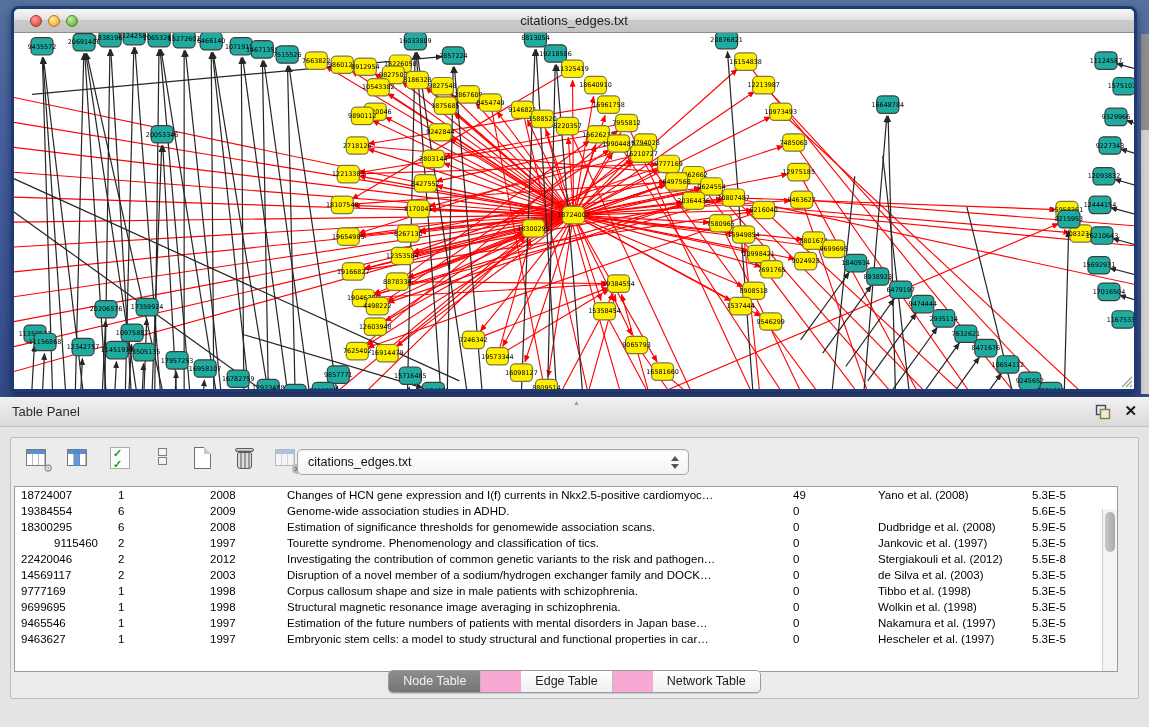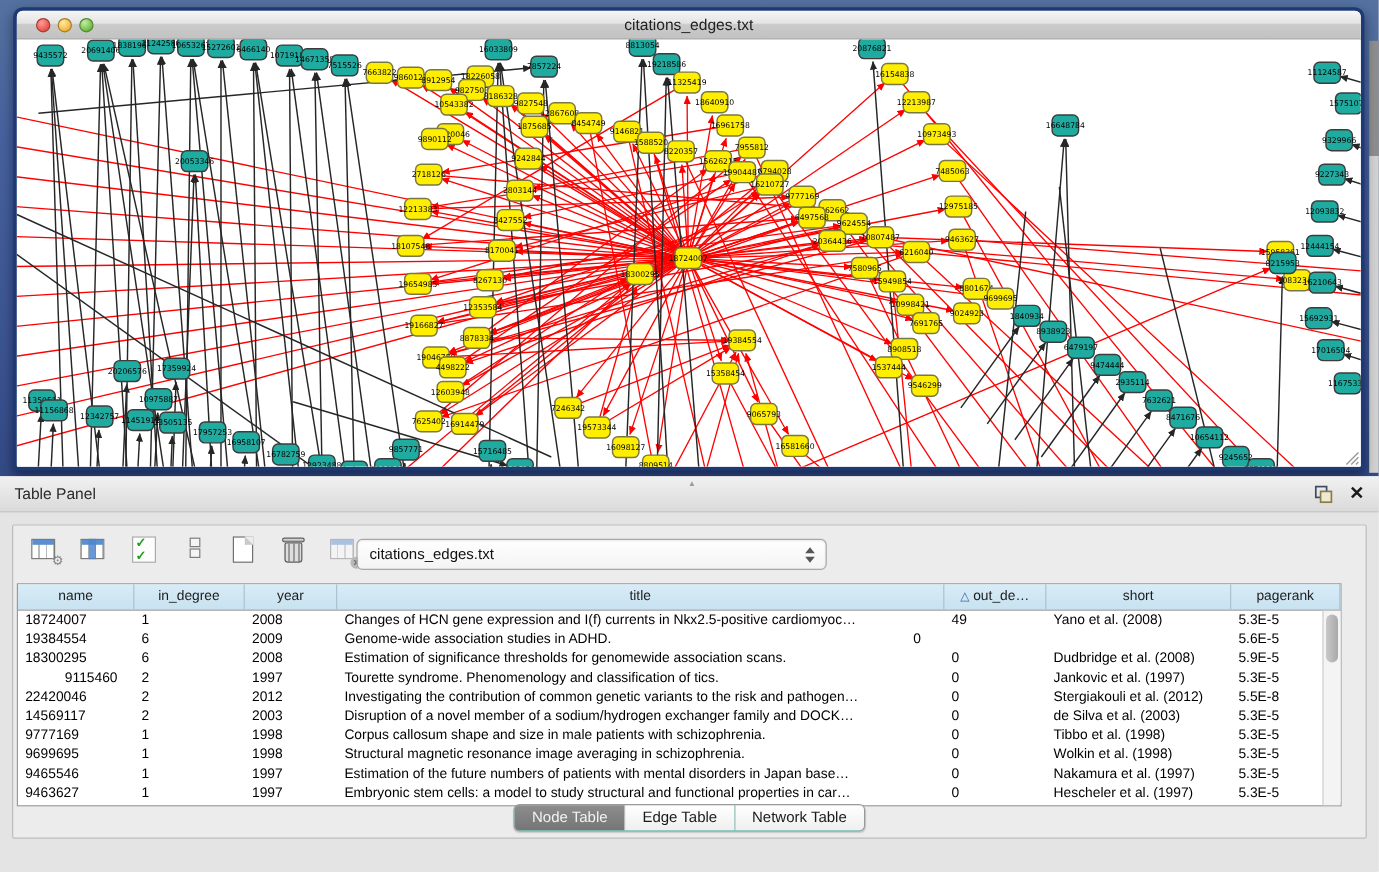"name" div.thead { html: <div> <div><span>name</span></div> <div><span>in_degree</span></div> <div><span>year</span></div> <div><span>title</span></div> <div><span>△</span><span>out_de…</span></div> <div><span>short</span></div> <div><span>pagerank</span></div> </div> -> none }
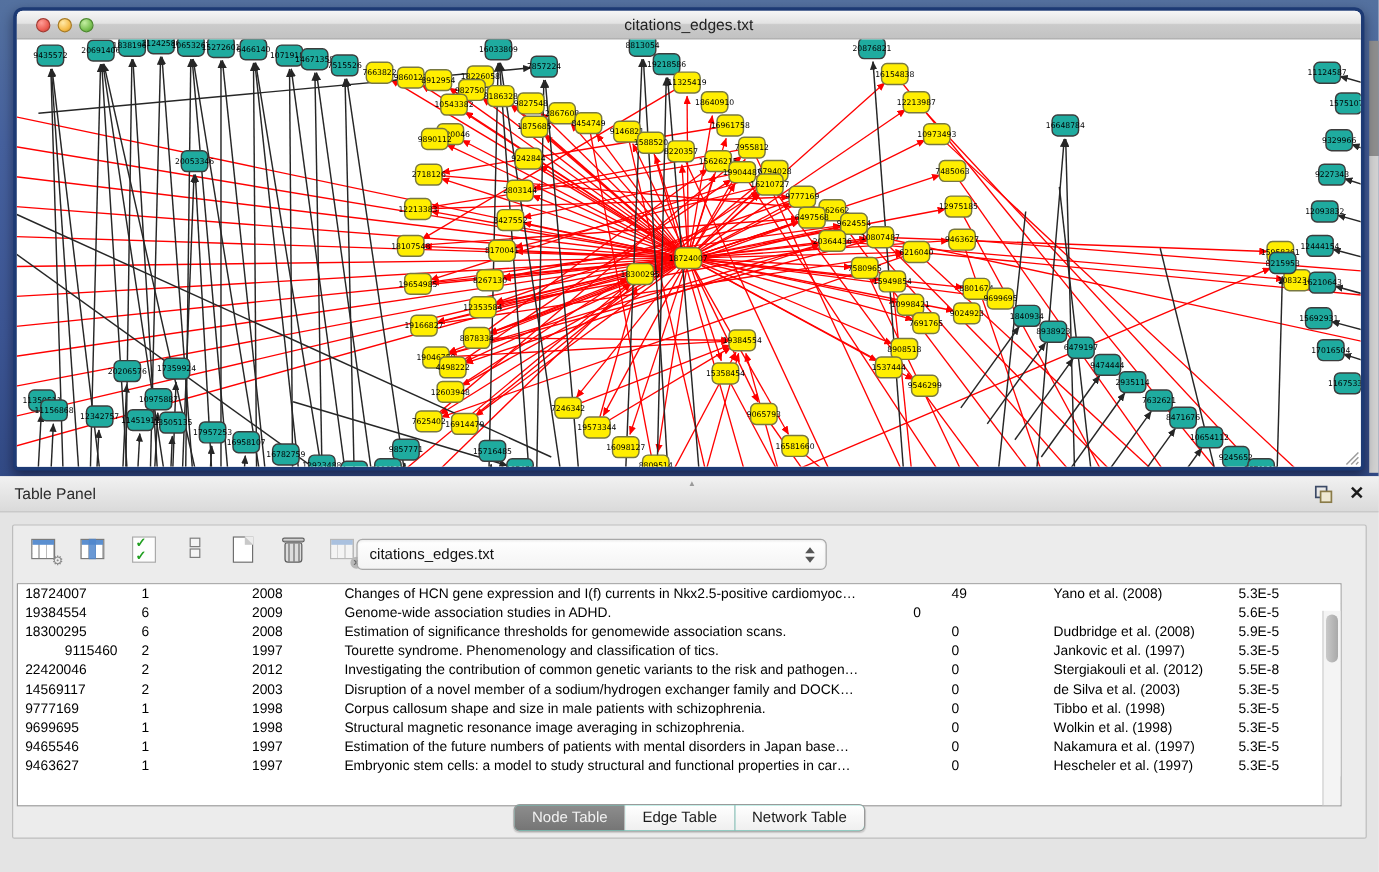"5.6E-5" div.td { margin-left: 32px -> none }
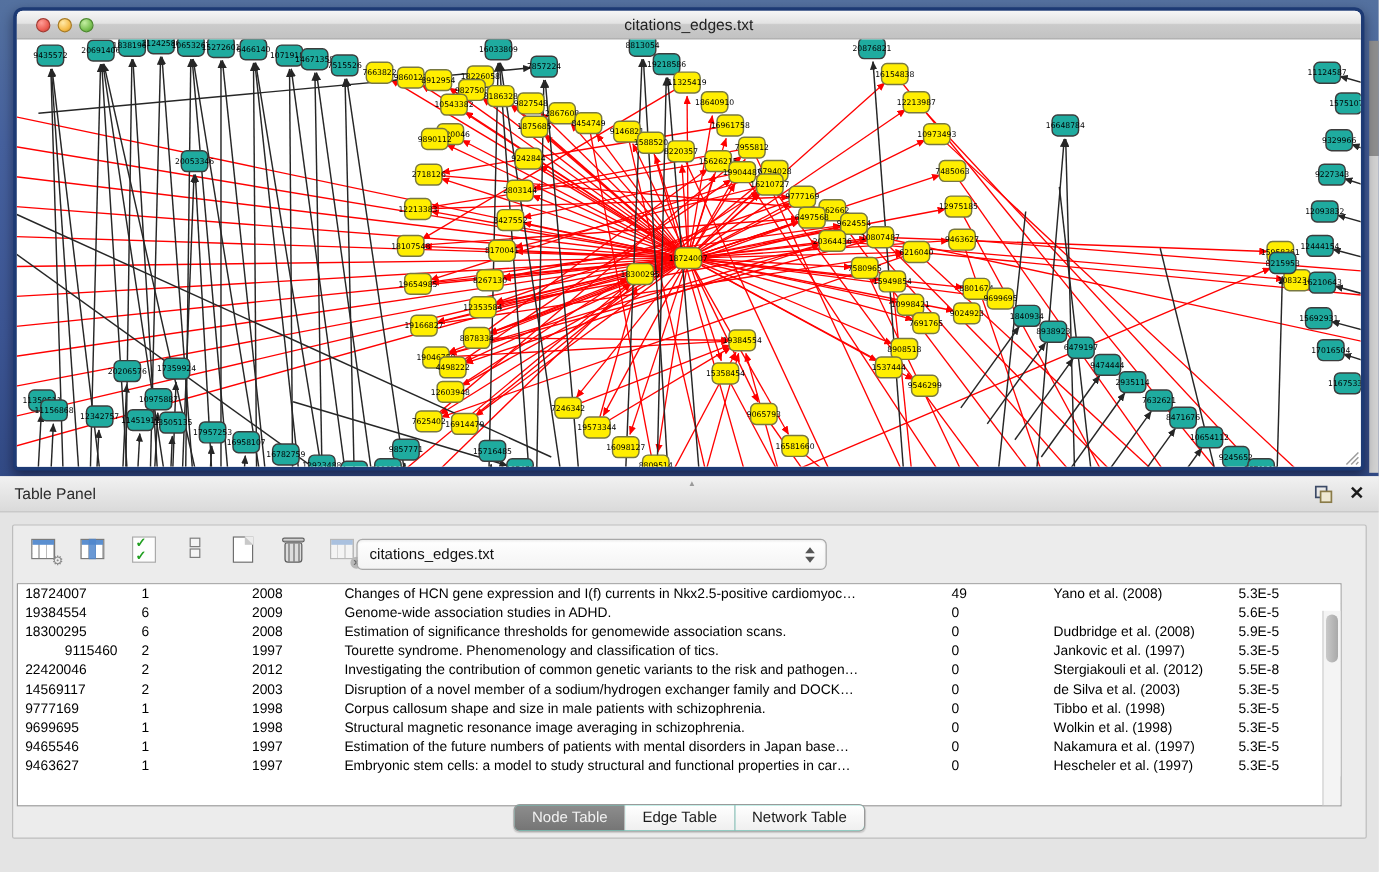"Node Table" .tabs { background: #5eead4 -> #f9a8d4; gap: none -> 40px }
